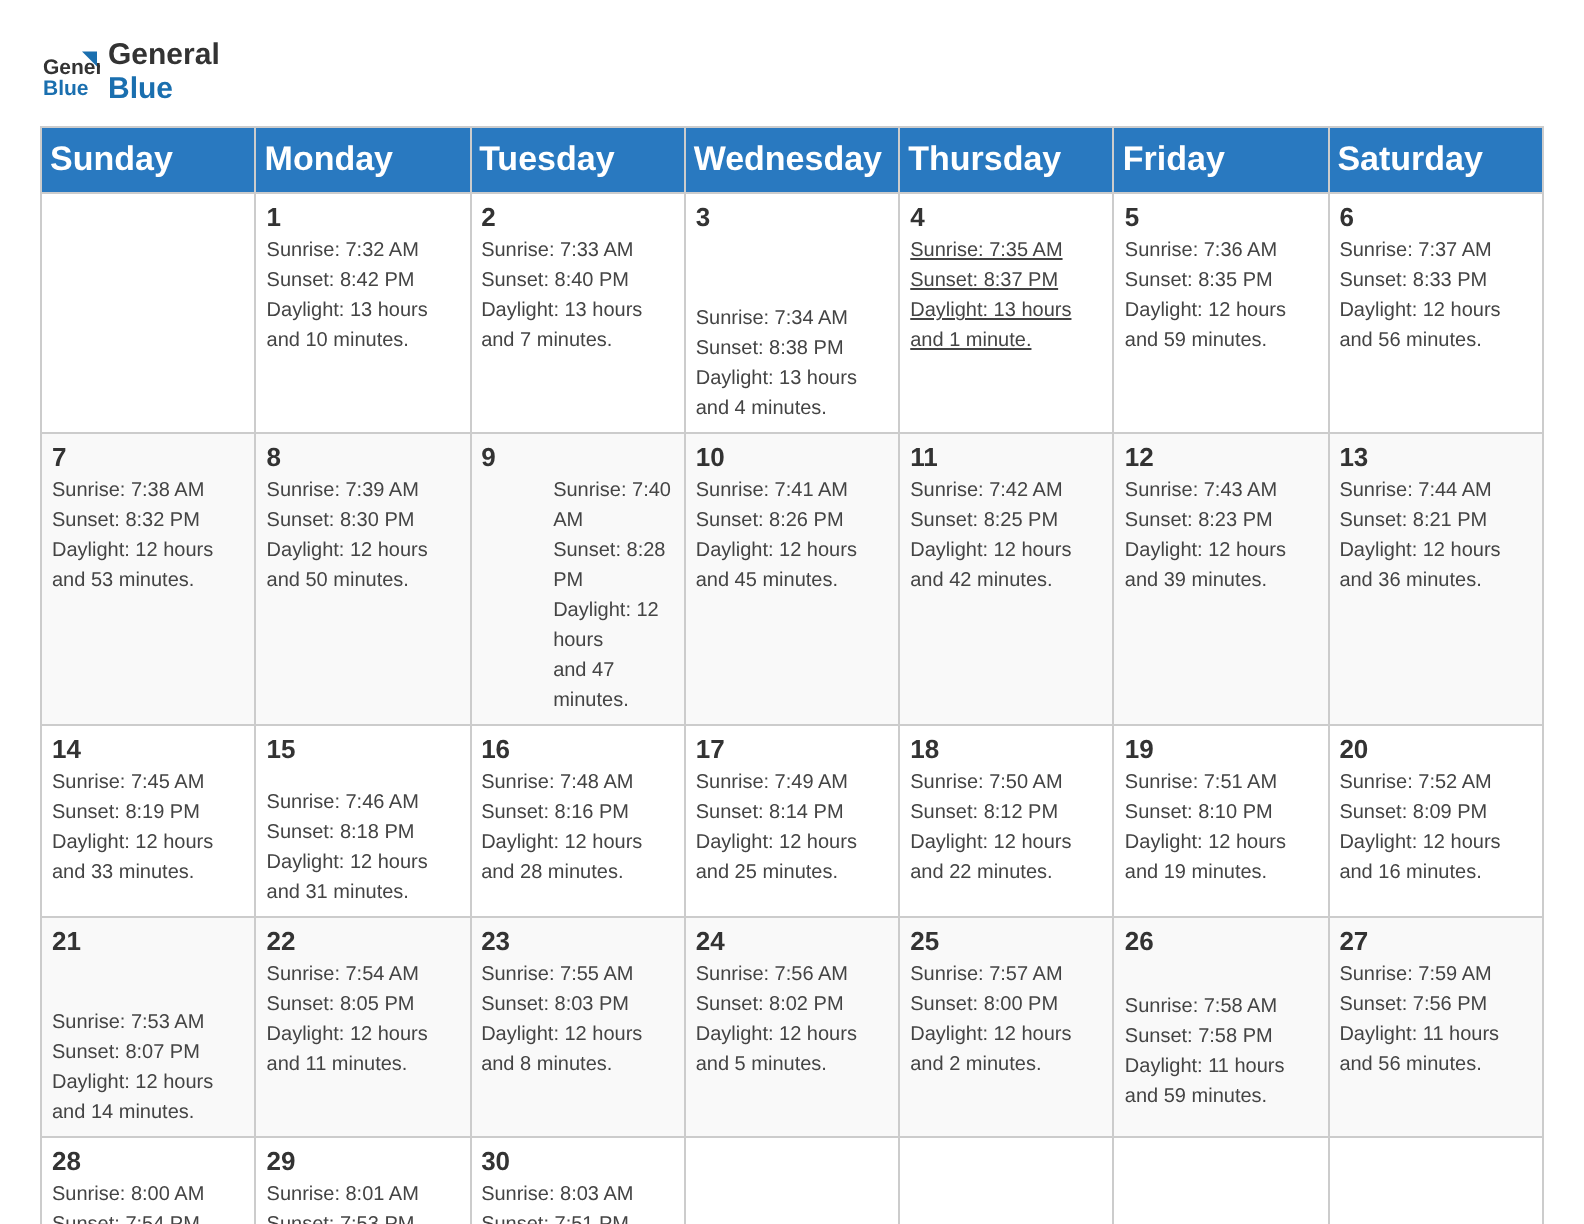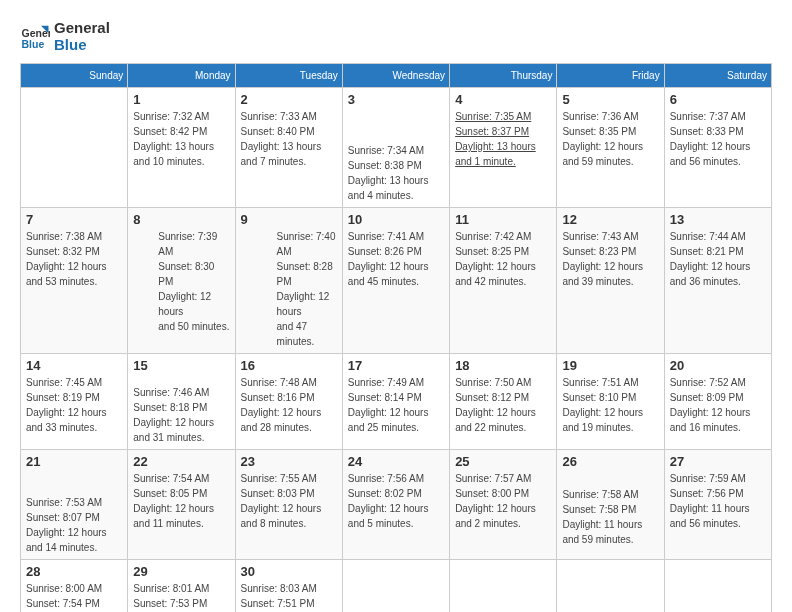"Sunday" thead tr th { font-size: 10px -> 17px; font-weight: normal -> bold; text-align: right -> left }
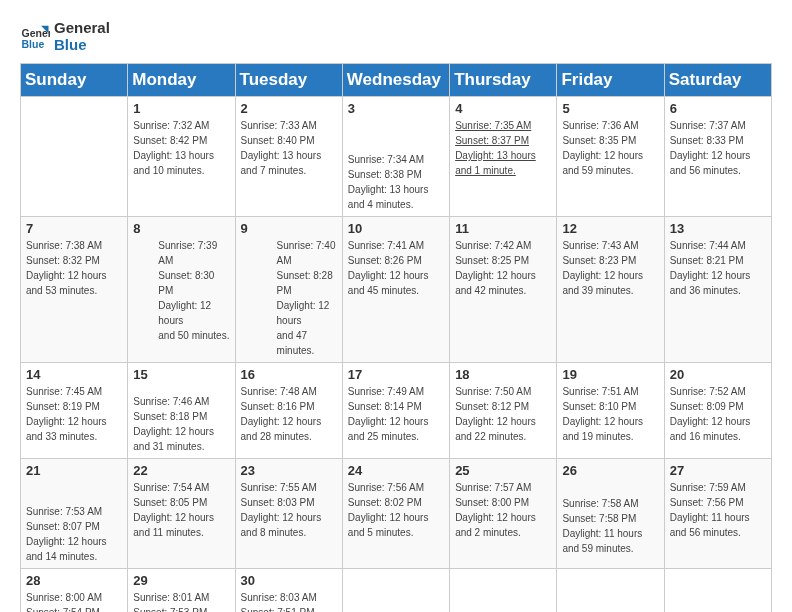"Sunrise: 7:39 AM" div.day-info { margin-left: 25px -> none }
